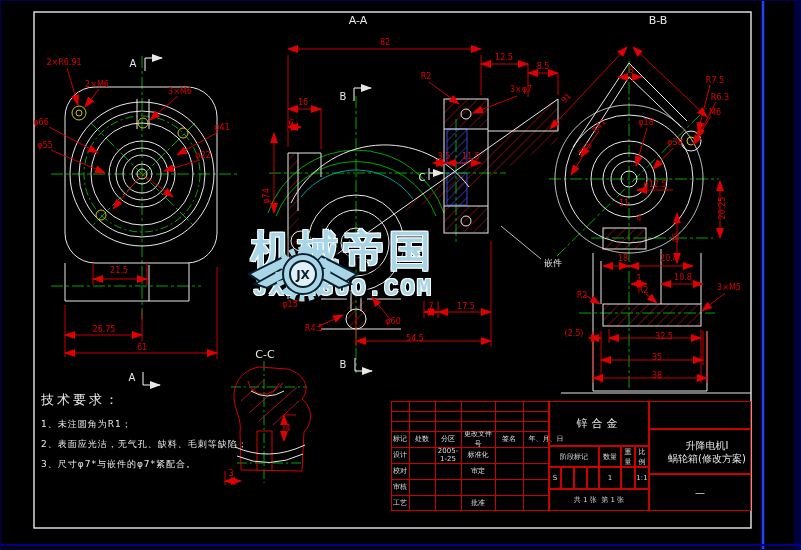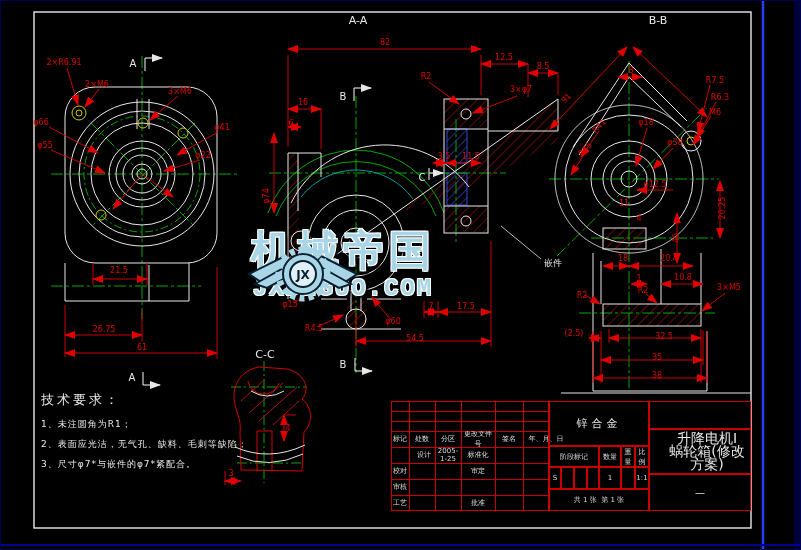"升降电机Ⅰ" .prod { font-size: 14px -> 10px }
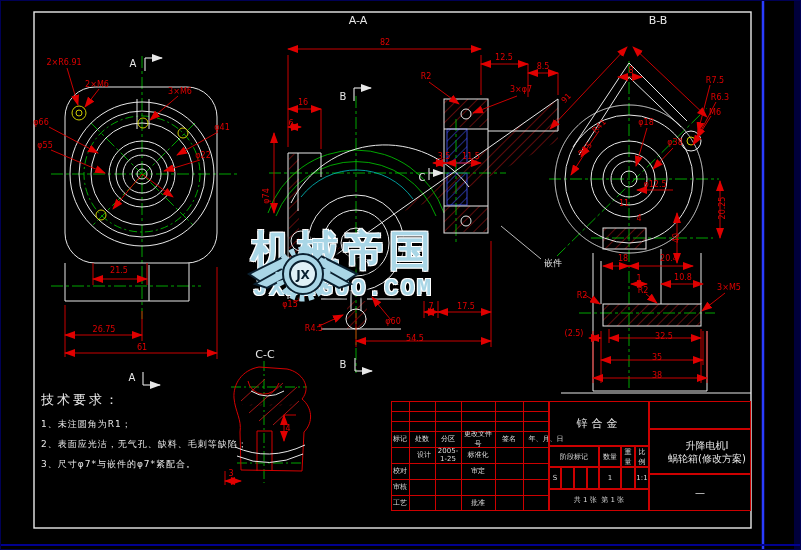"设计" div.cell { margin-left: 24px -> none }
